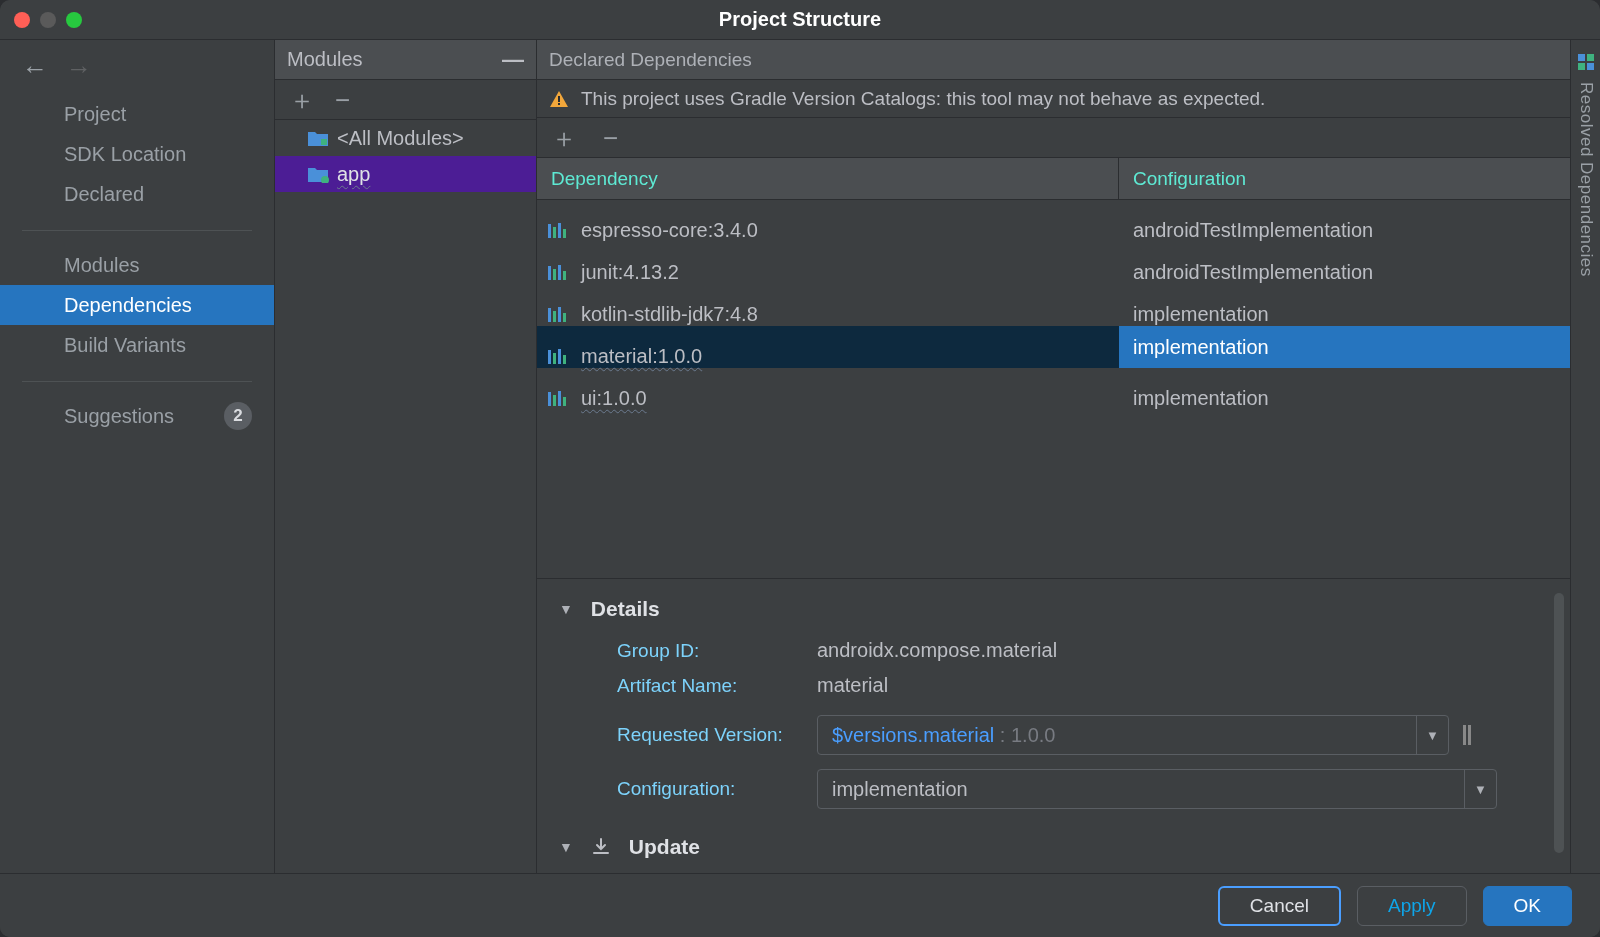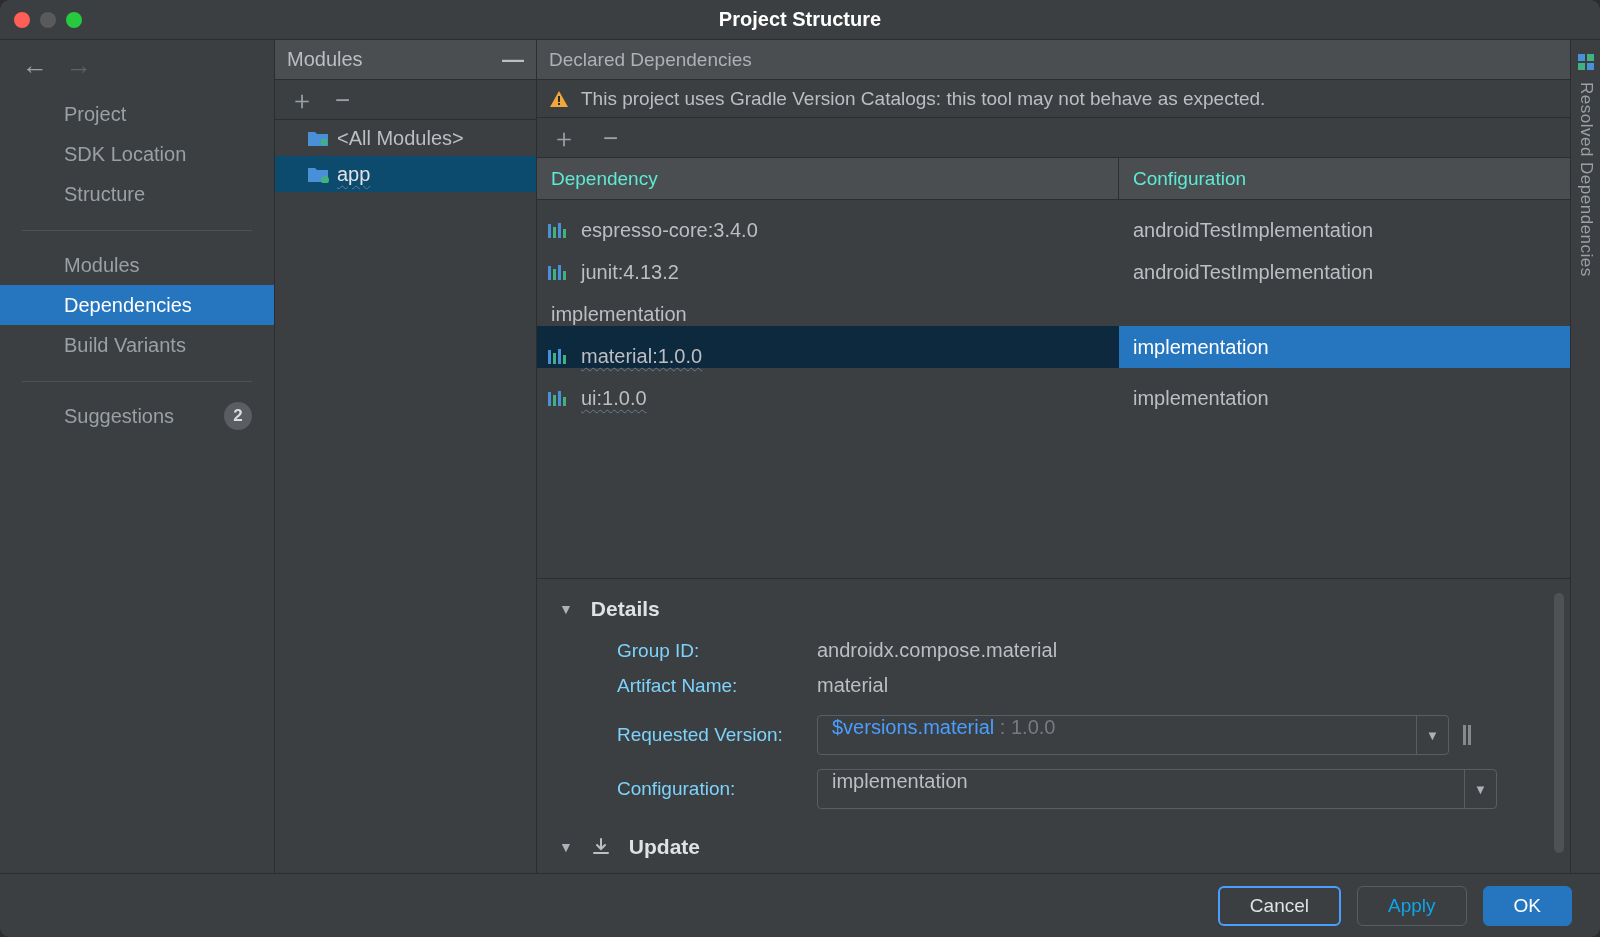"app" .tree-row.selected { background: #0c4a6e -> #4c1d95 }
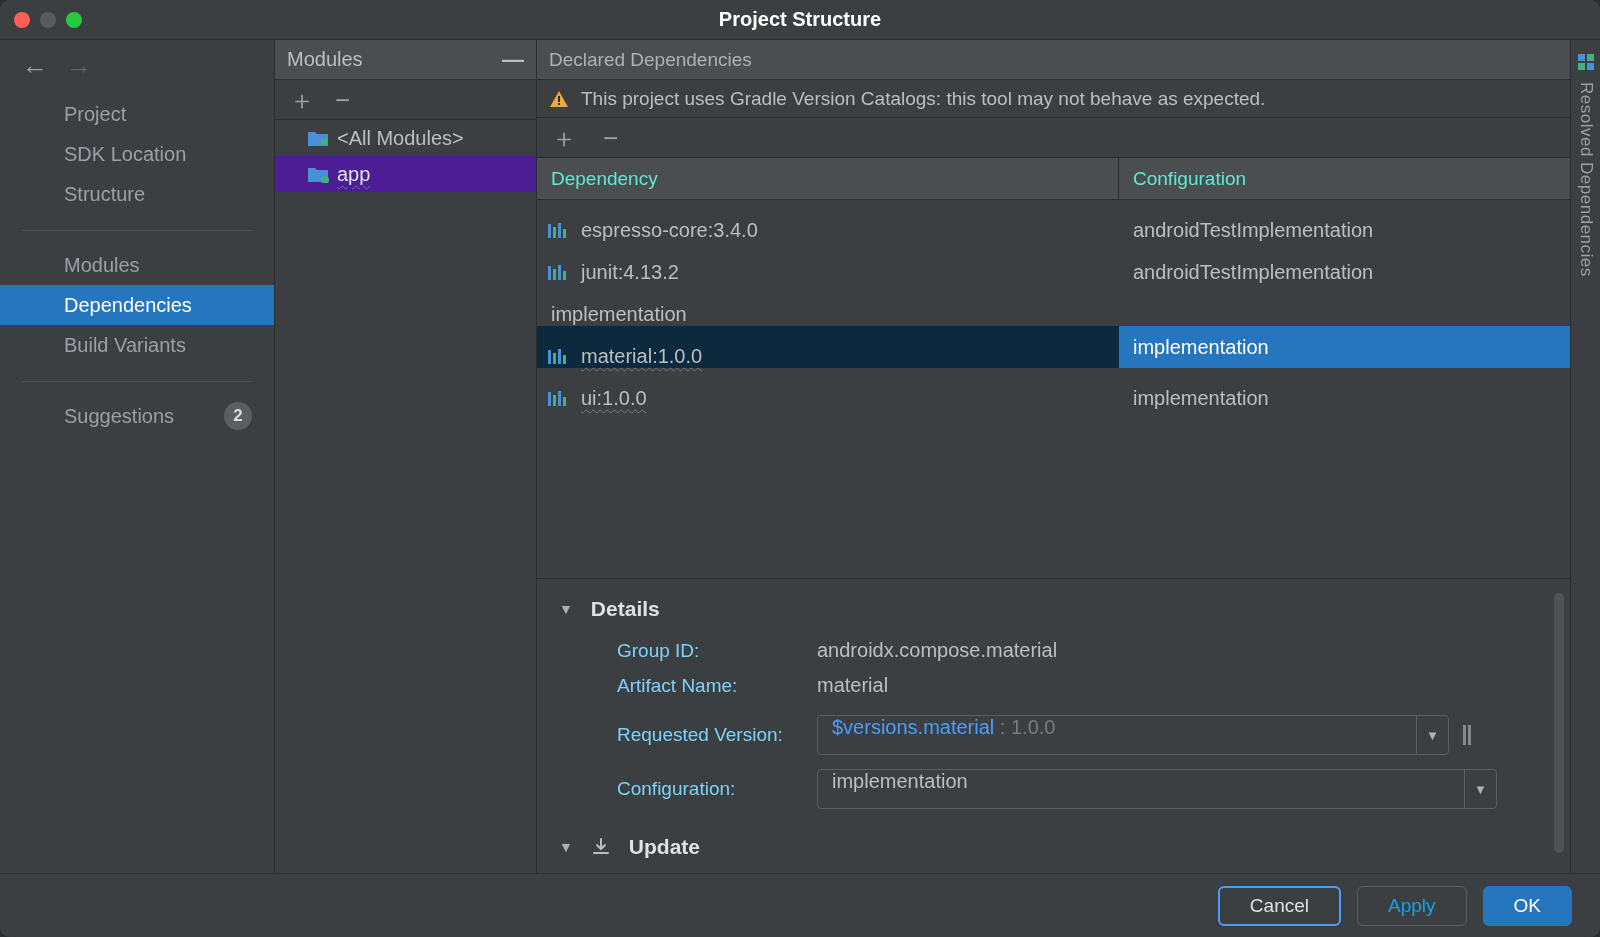"Structure" span { text: Structure -> Declared }
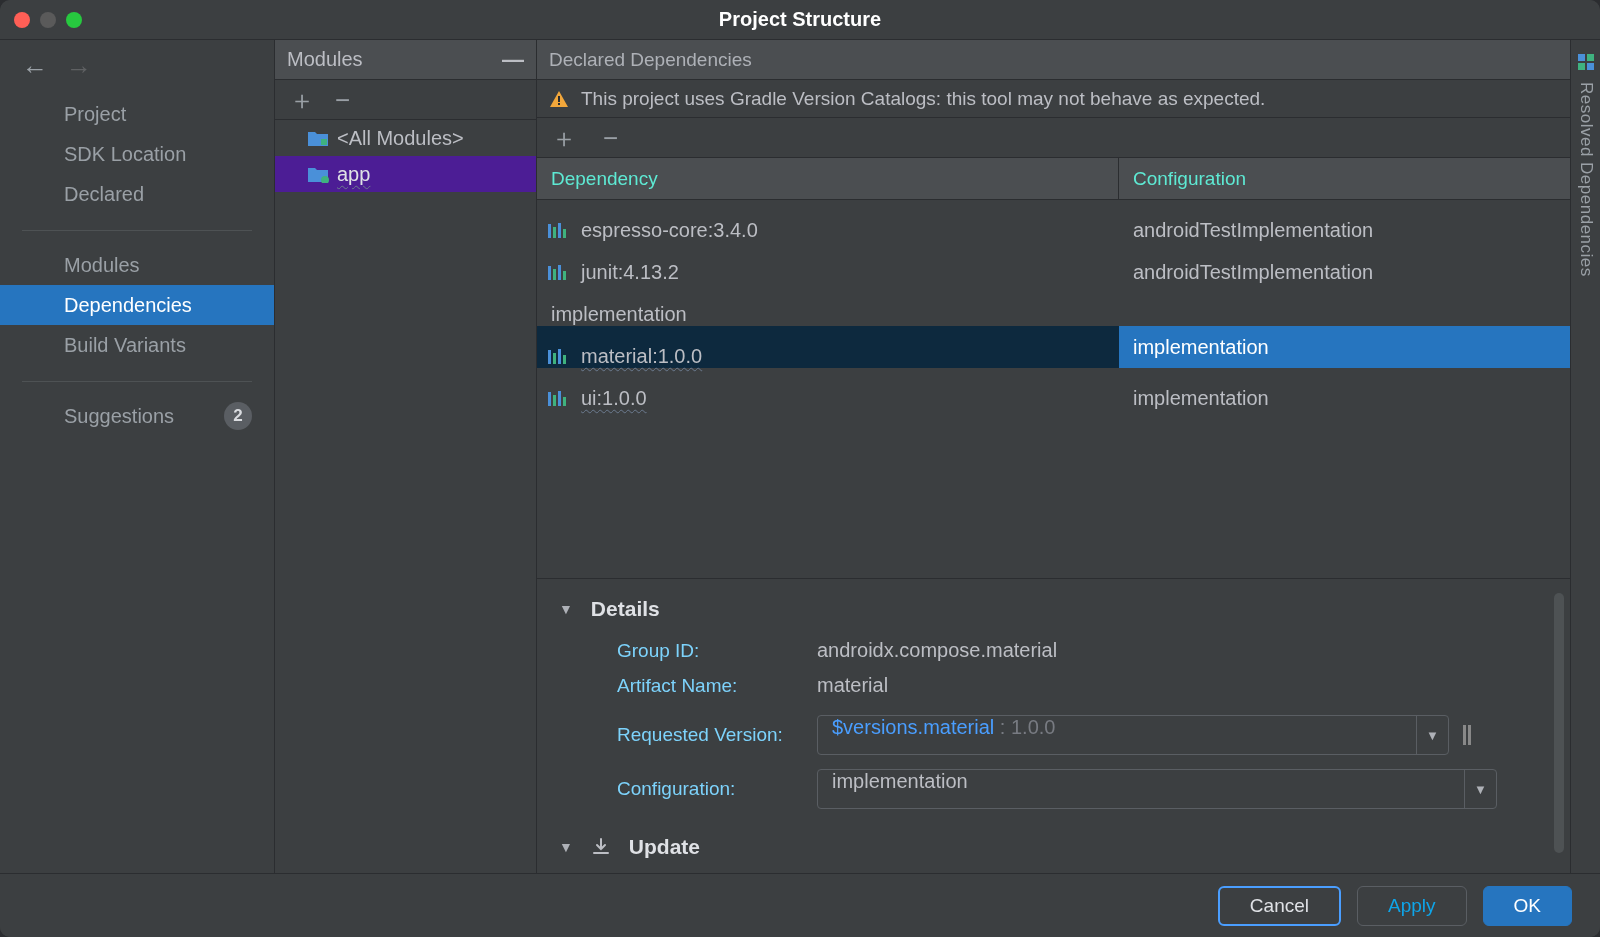"kotlin-stdlib-jdk7:4.8" div.dep-cell { html: none -> <div> <span> <svg> <rect></rect> <rect></rect> <rect></rect> <rect></rect> </svg> </span> <span>kotlin-stdlib-jdk7:4.8</span> </div> }
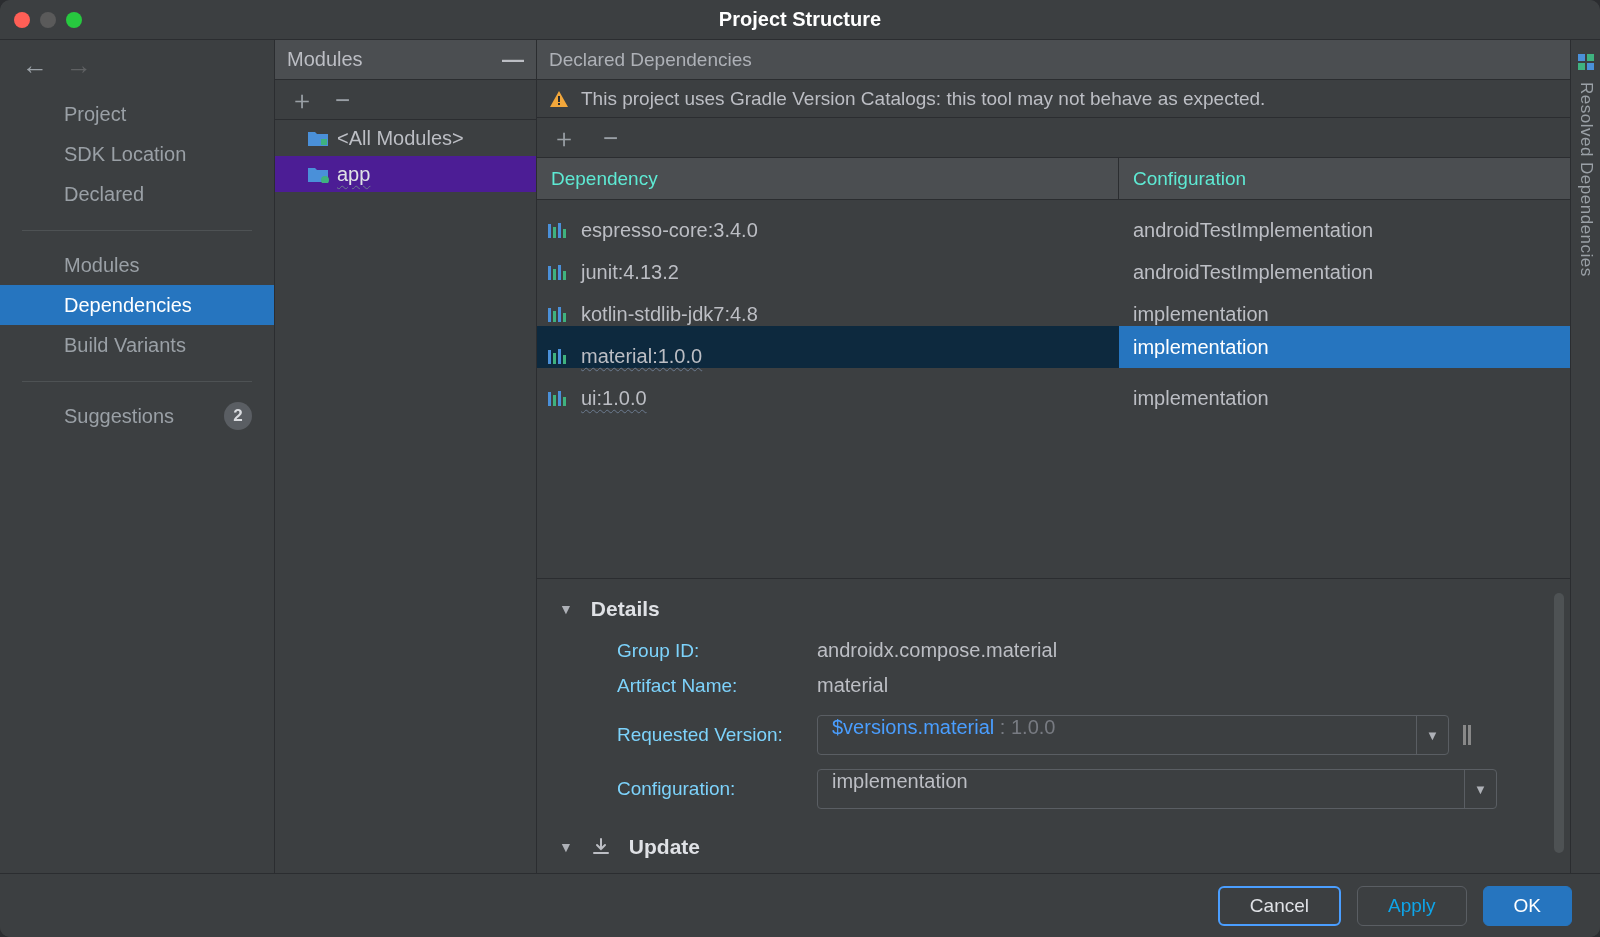"$versions.material : 1.0.0" .combo { align-items: none -> center }
